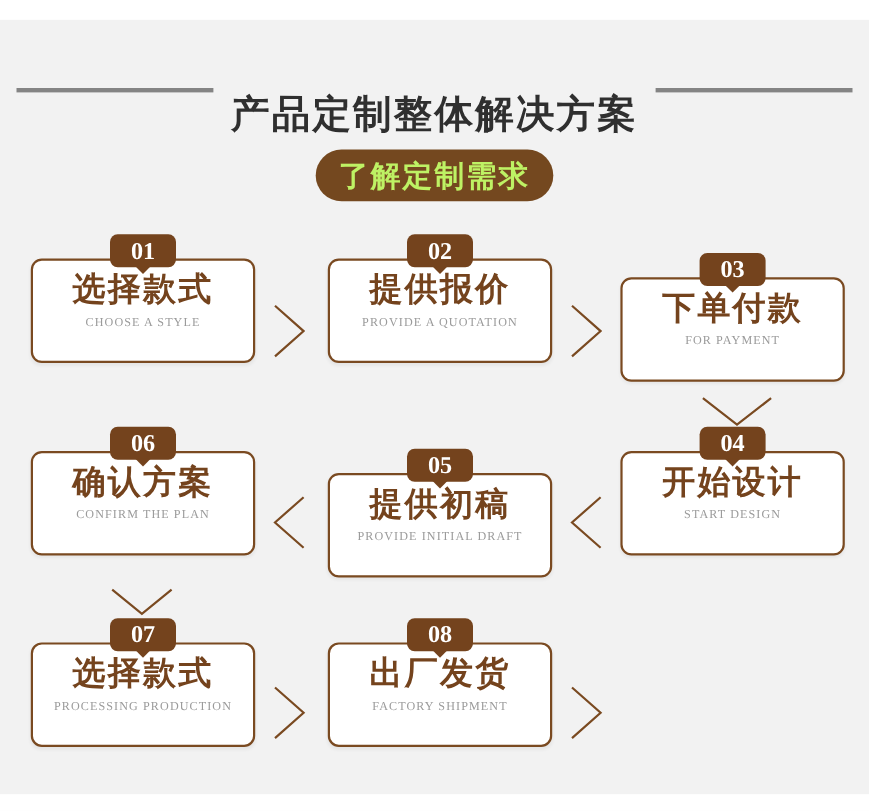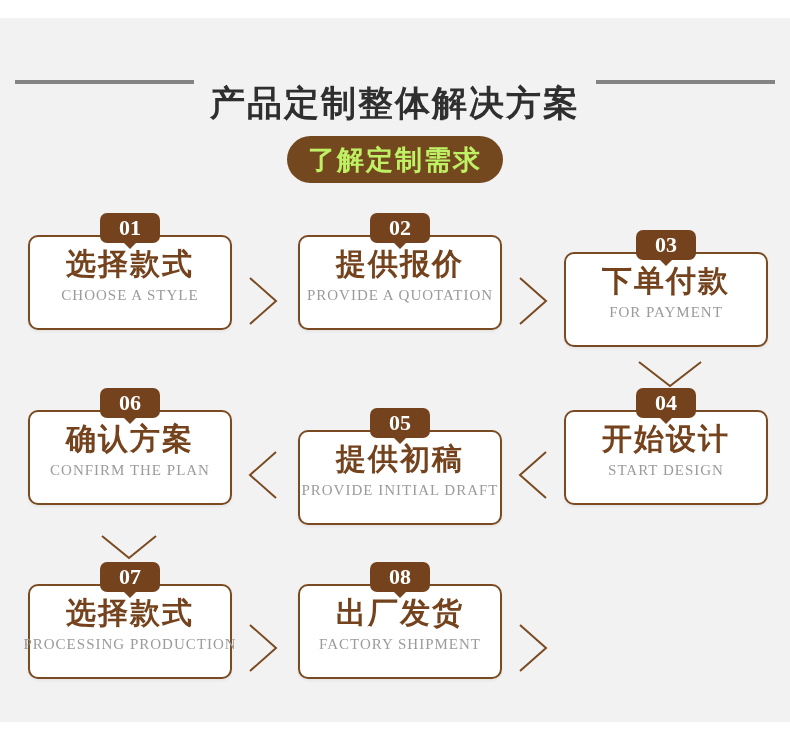"CHOOSE A STYLE" .card .en { font-size: 15px -> 11px }
